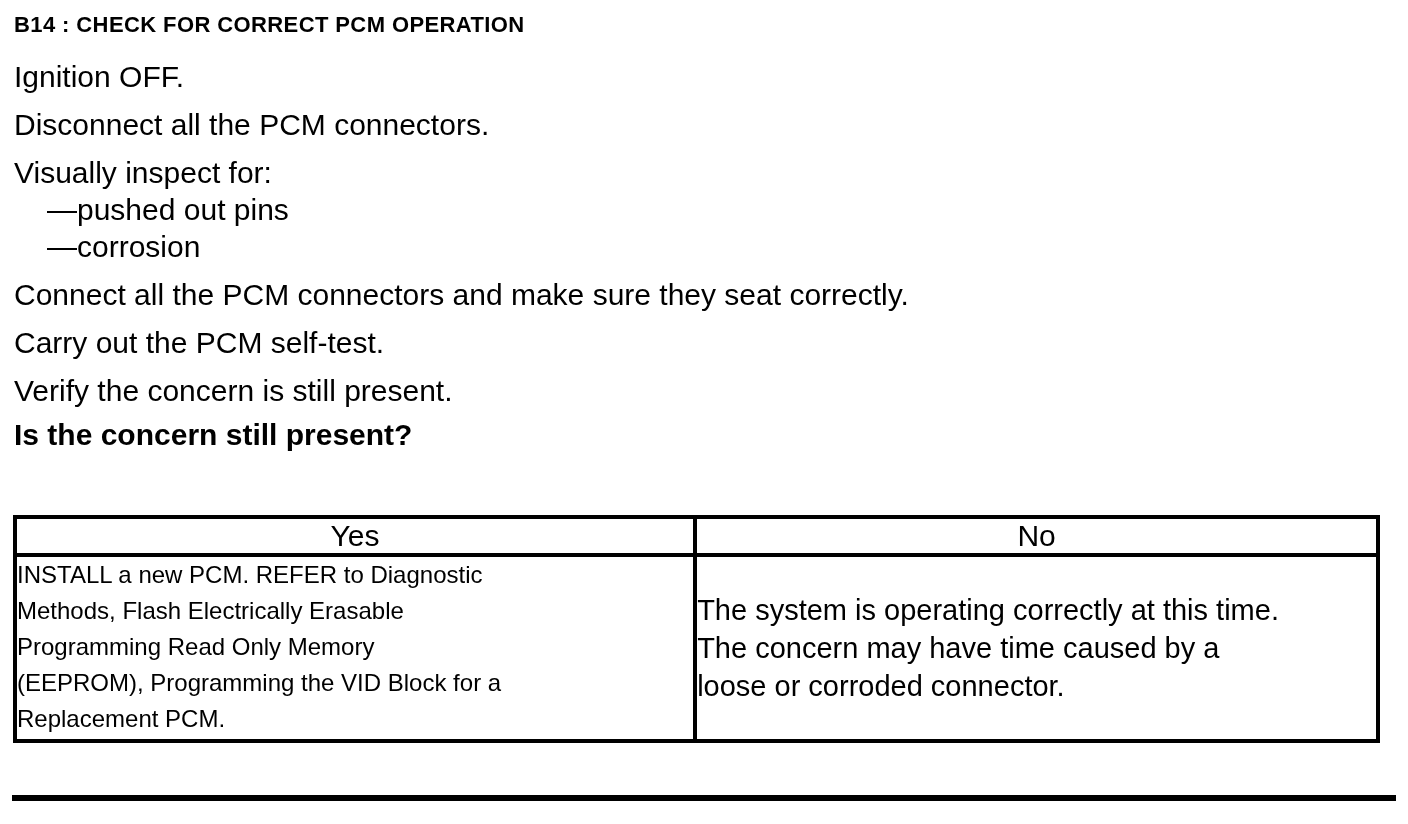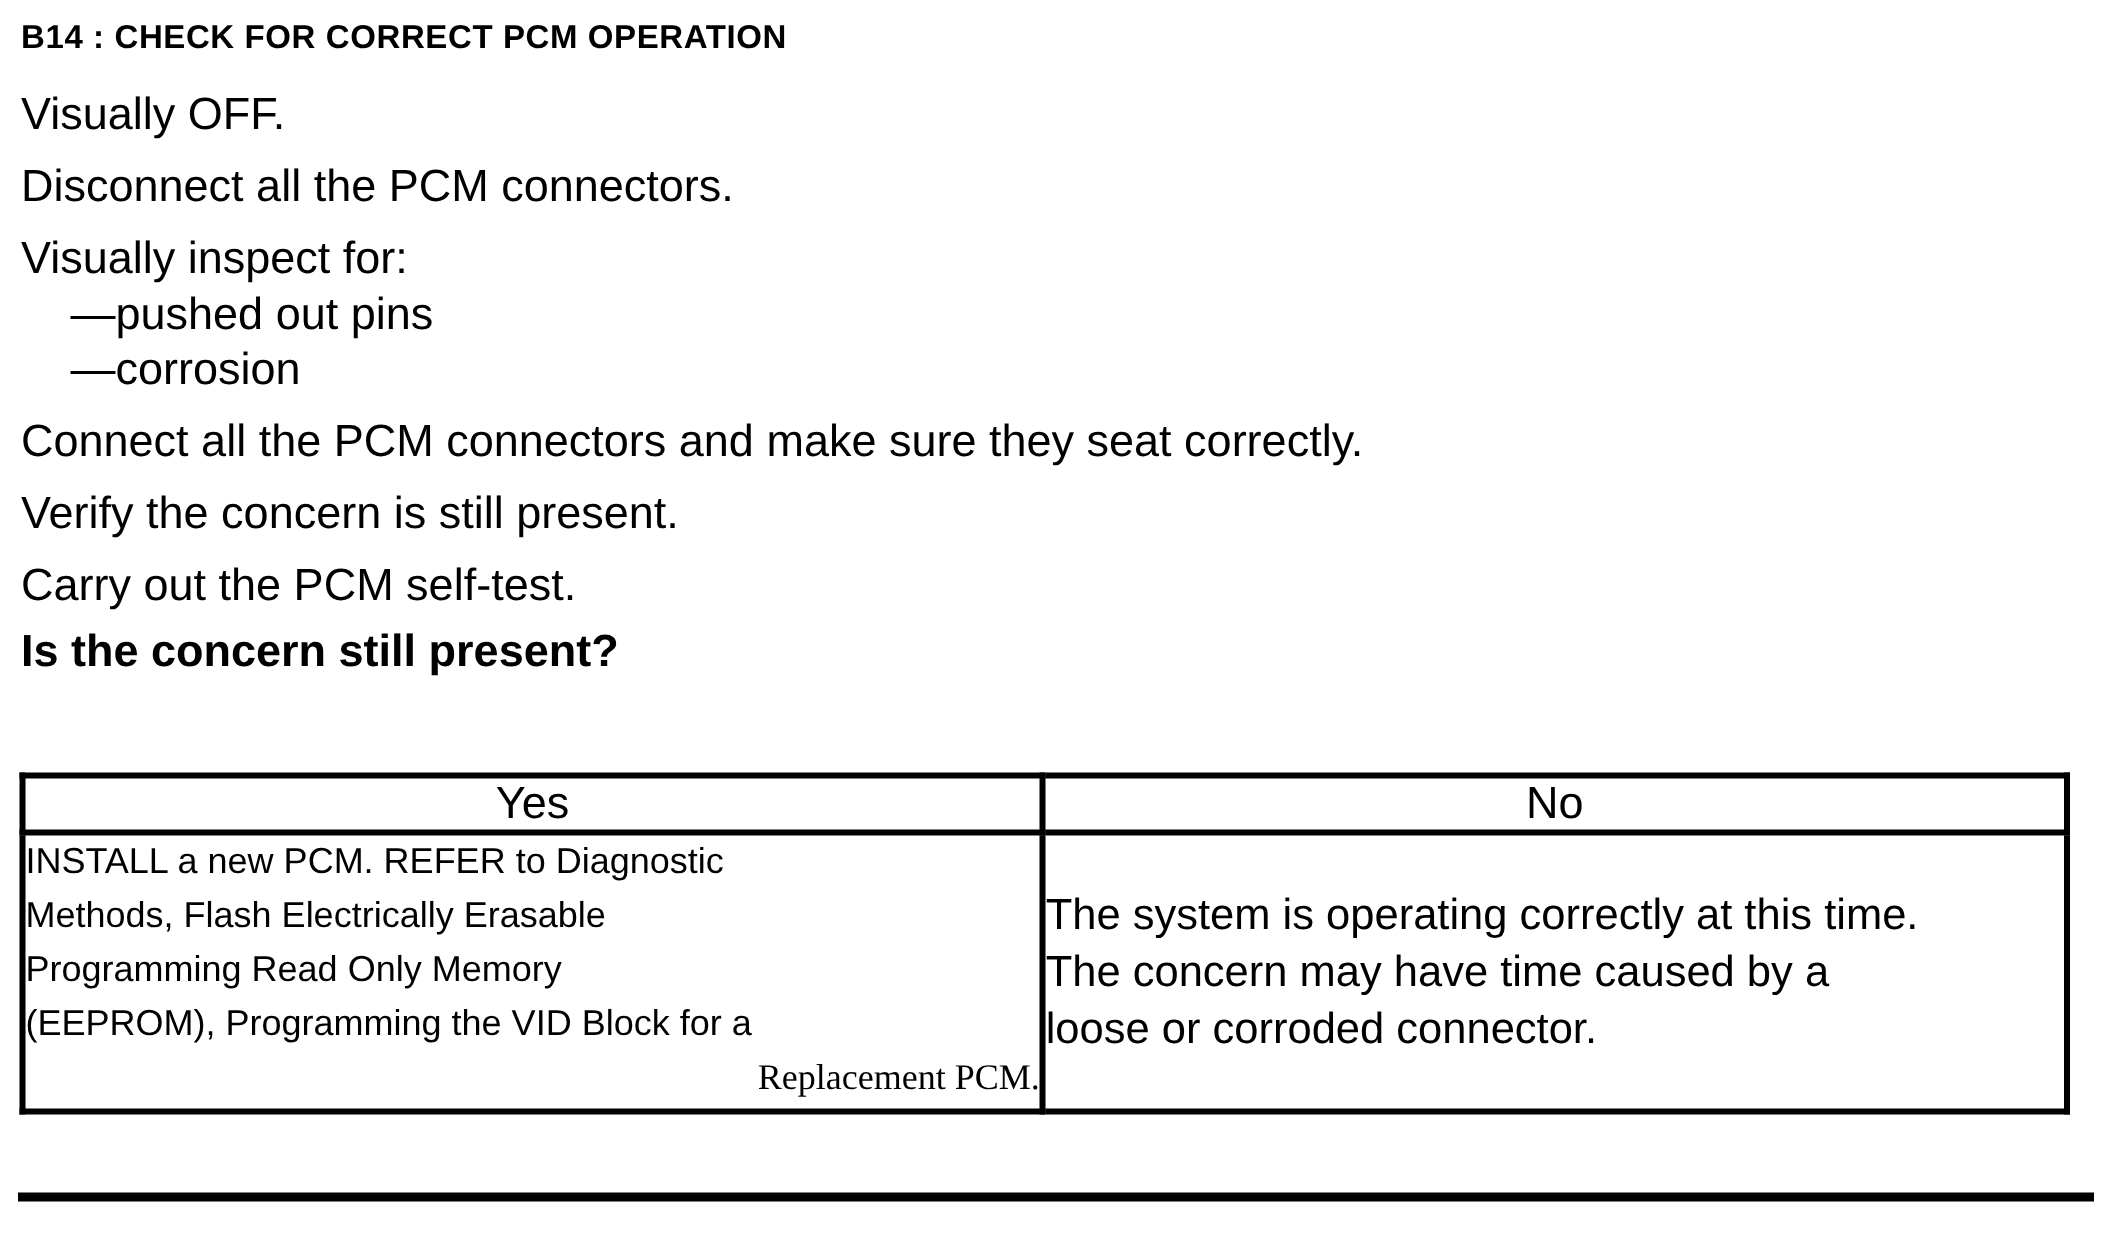"Visually OFF." div.step { text: Visually -> Ignition }
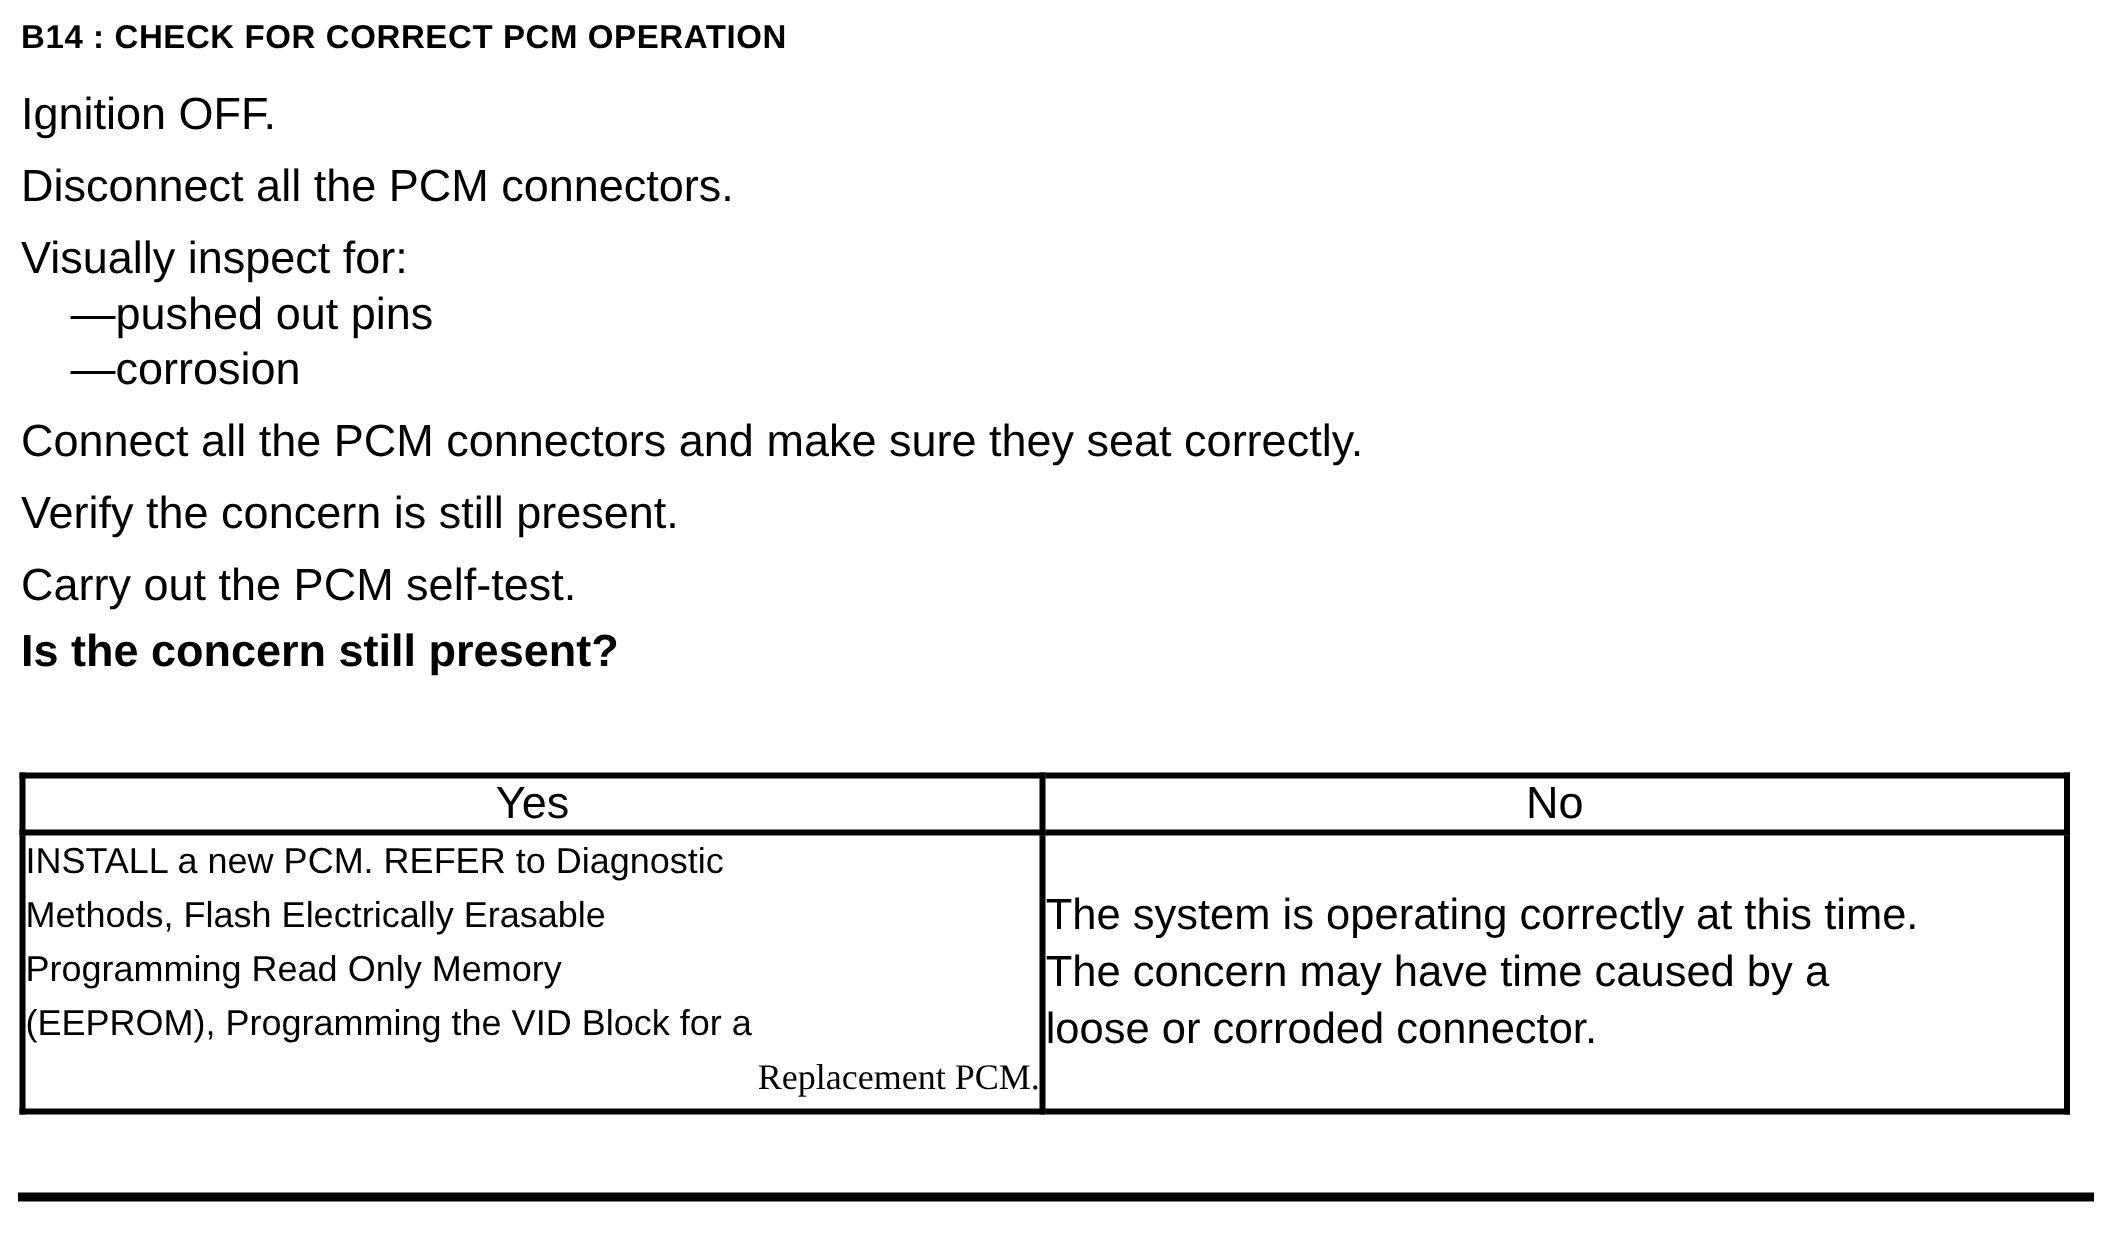"Verify the concern is still" div.step { order: before "Carry out the PCM self-test." -> after "Carry out the PCM self-test." }
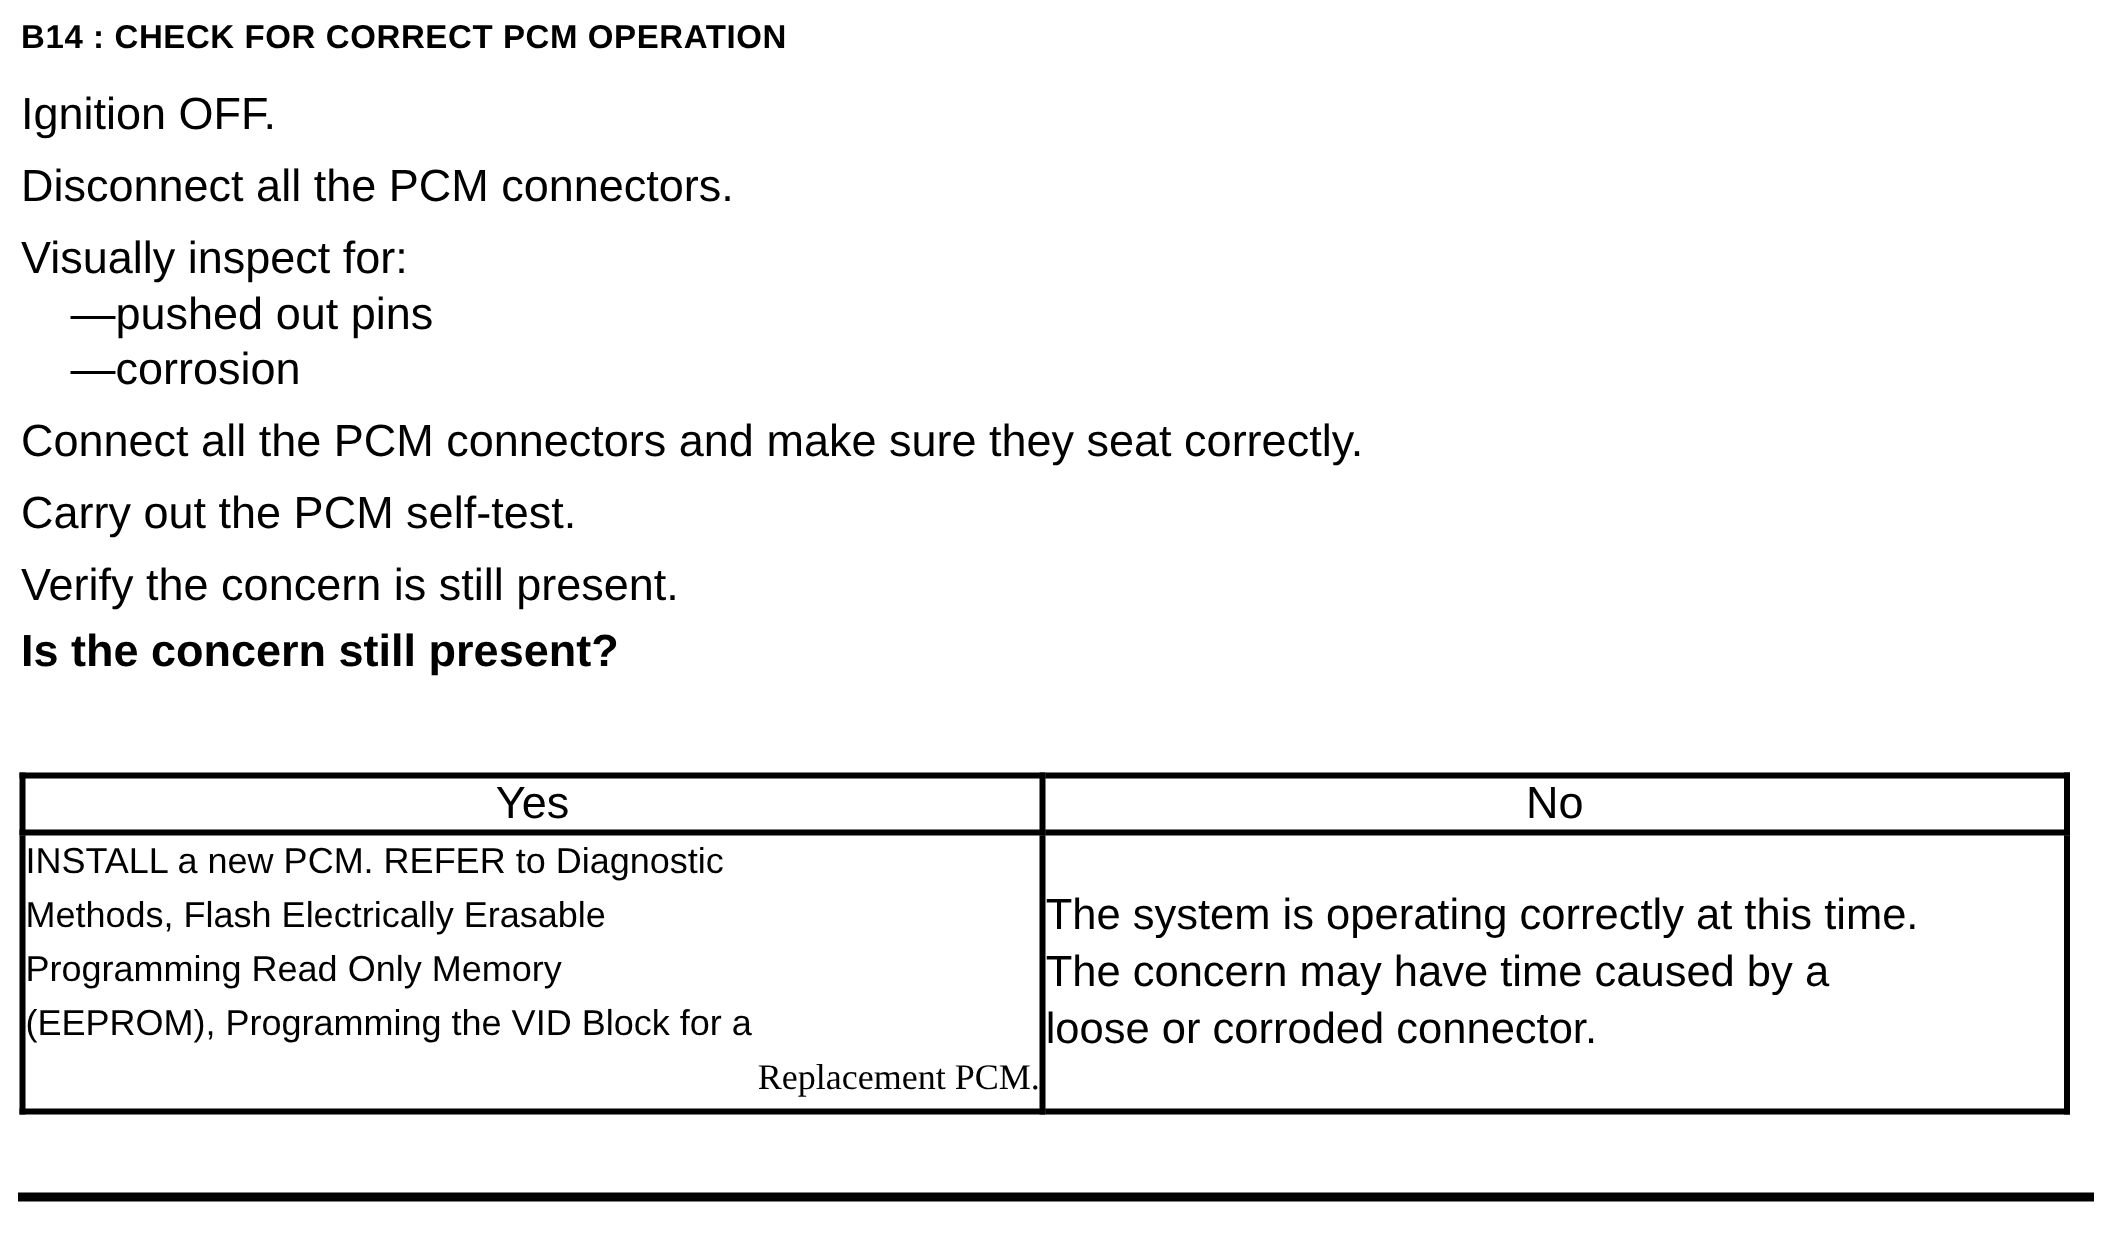"Replacement PCM." td.cell-yes .line:last-child { font-family: Liberation Serif, serif -> none; text-align: right -> left }
